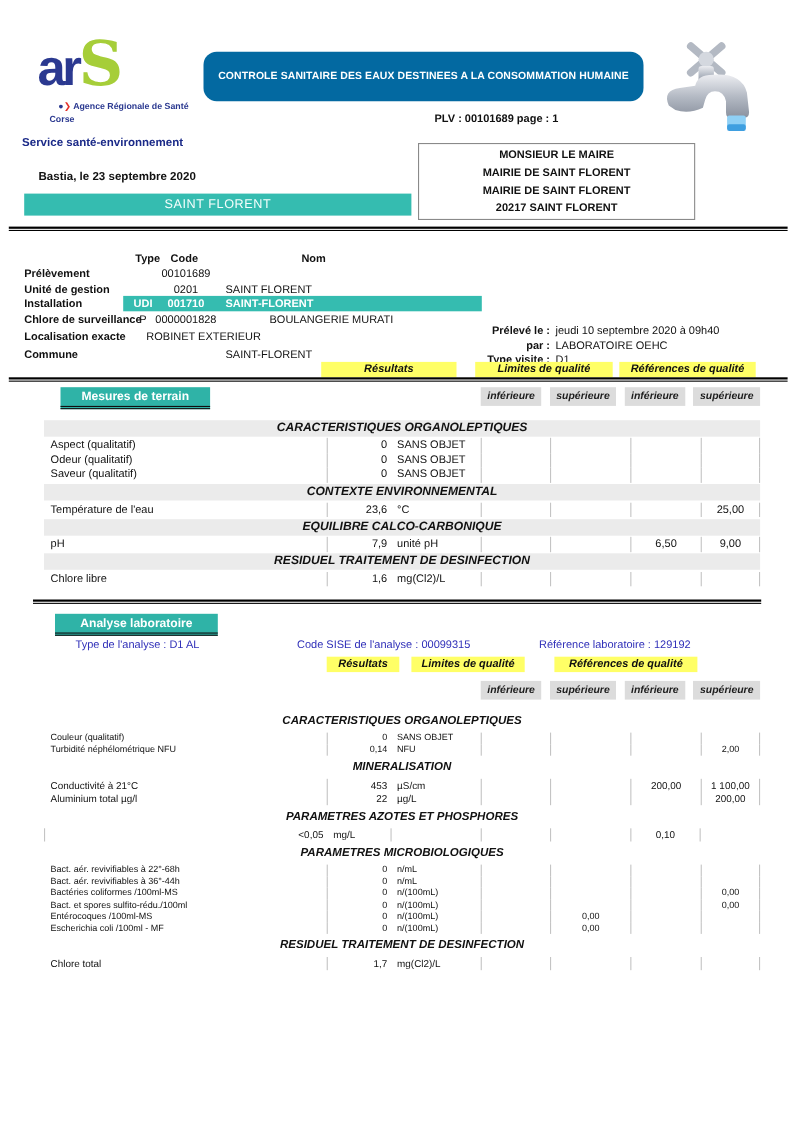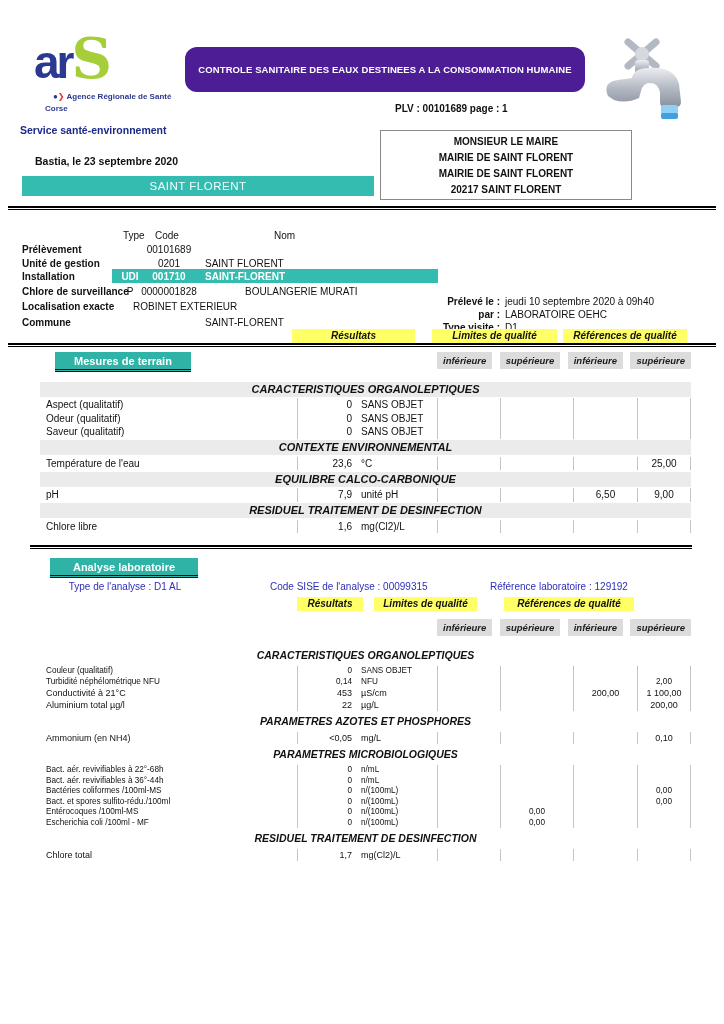"CONTROLE SANITAIRE DES EAUX DESTINEES" .title-banner { background: #4c1d95 -> #0369a1 }
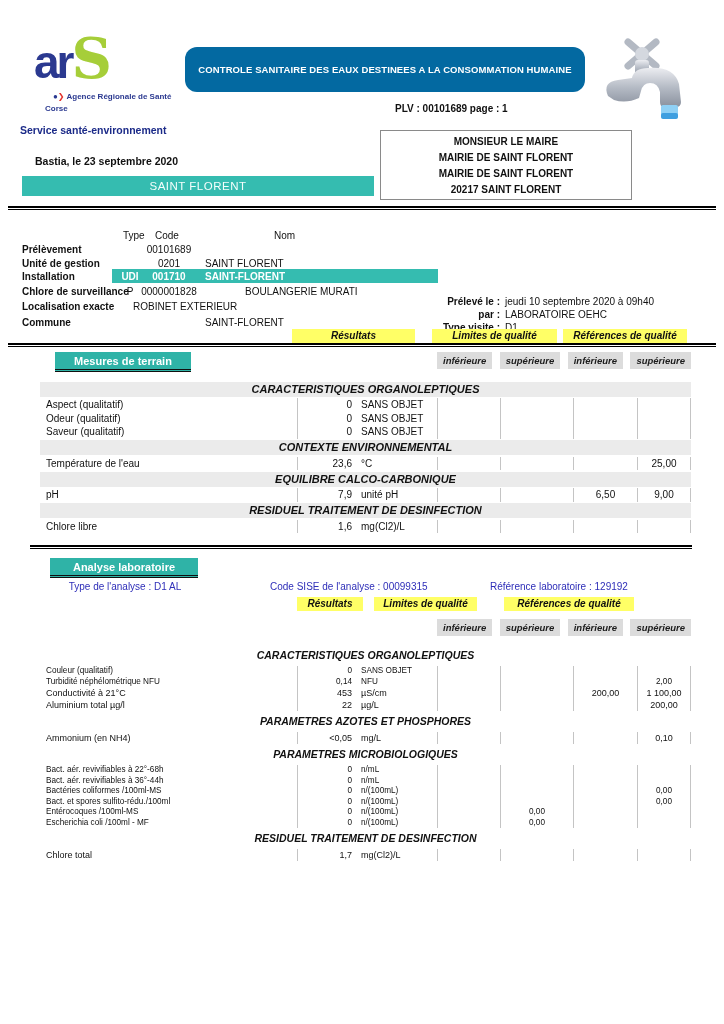"Type" .si-h { font-weight: normal -> bold }
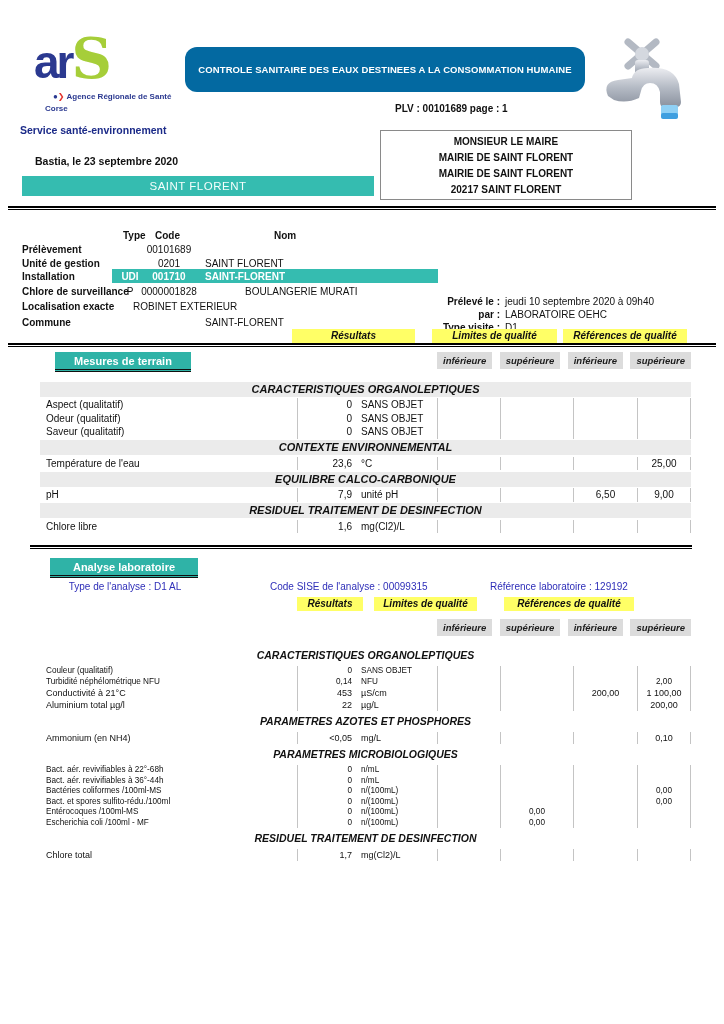"MINERALISATION" div.t-section { html: none -> <div> <span>MINERALISATION</span> </div> }
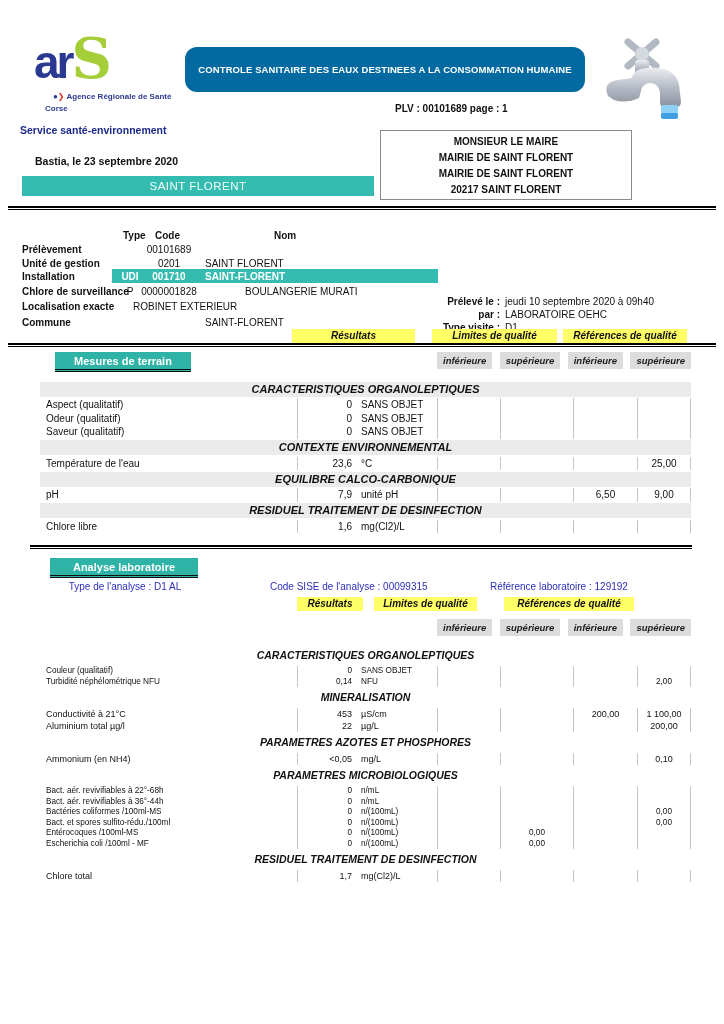"Ammonium (en NH4)" div.c { html: <div>Ammonium (en NH4)</div> -> none }
